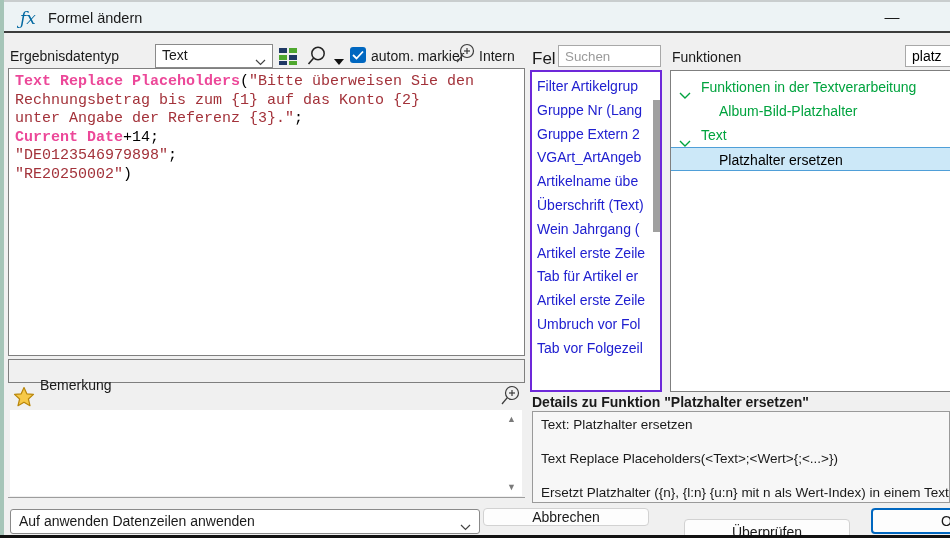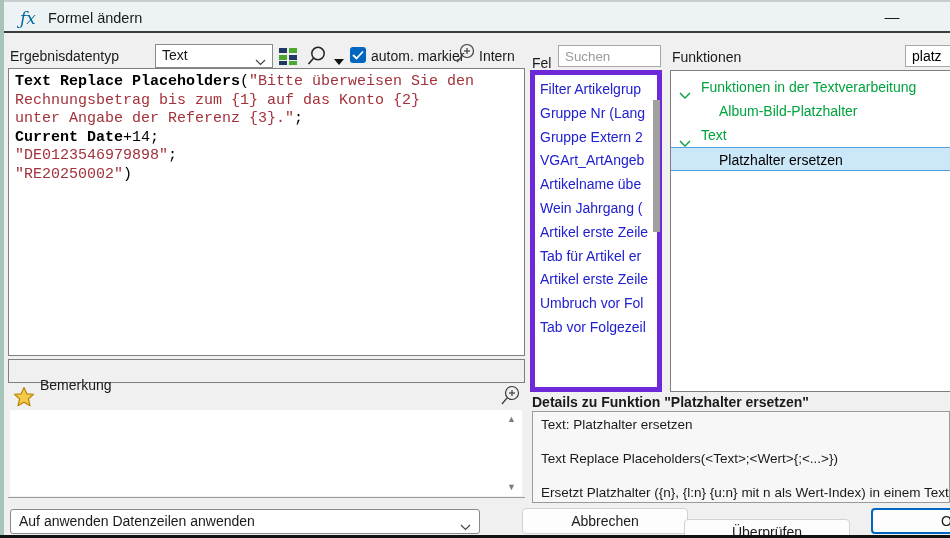"Fel" #lbl-fields { font-size: 14px -> 17px; top: 55px -> 49px }
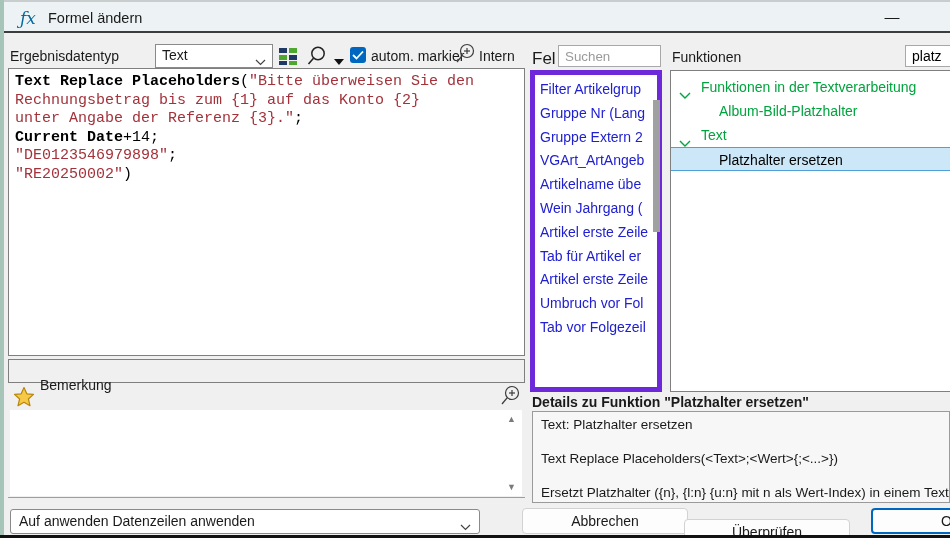"Text Replace Placeholders" .seg-function { color: #000000 -> #ec4899 }
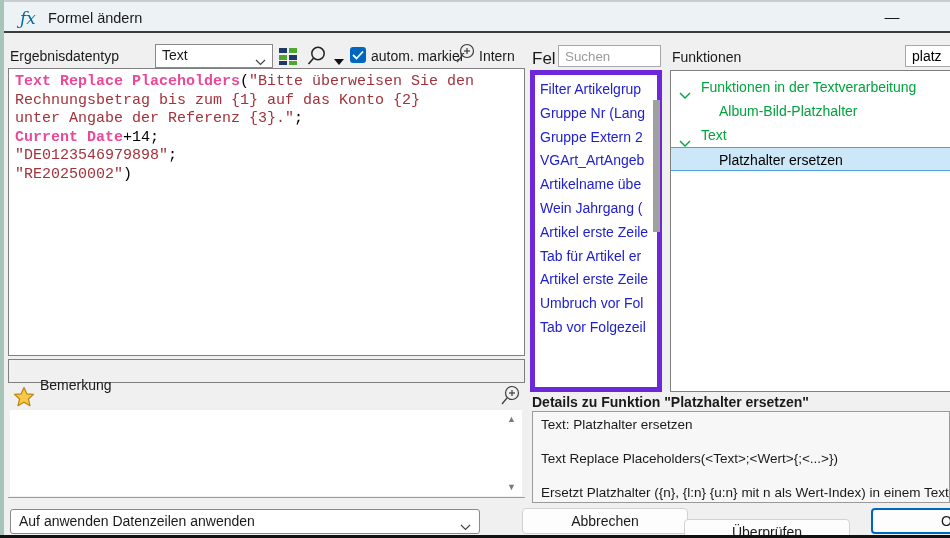"Filter Artikelgrup" #fields-list { border: 5px solid #6d28d9 -> 2px solid #6d28d9 }
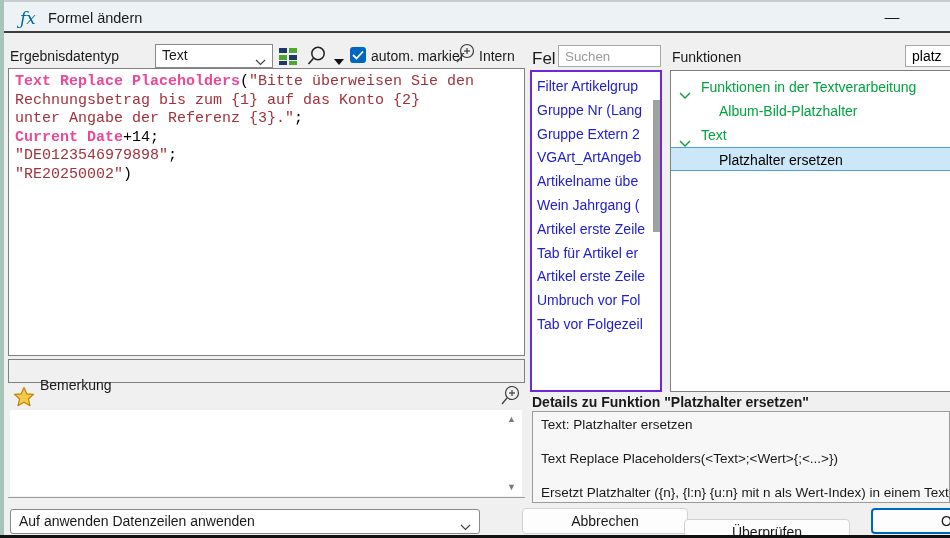"Überschrift (Text)" div.field-item { html: none -> <div>Überschrift (Text)</div> }
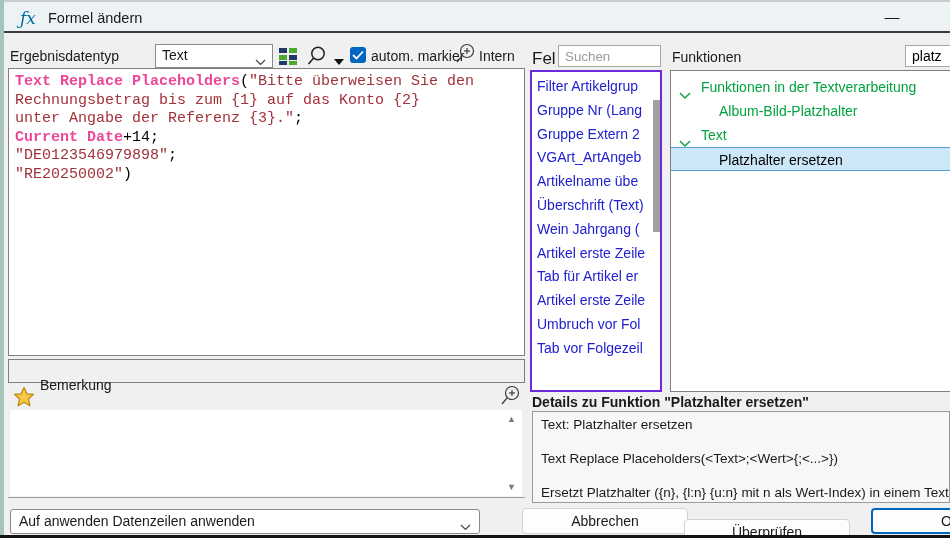"Abbrechen" #btn-cancel { height: 26px -> 18px; left: 522px -> 483px }
